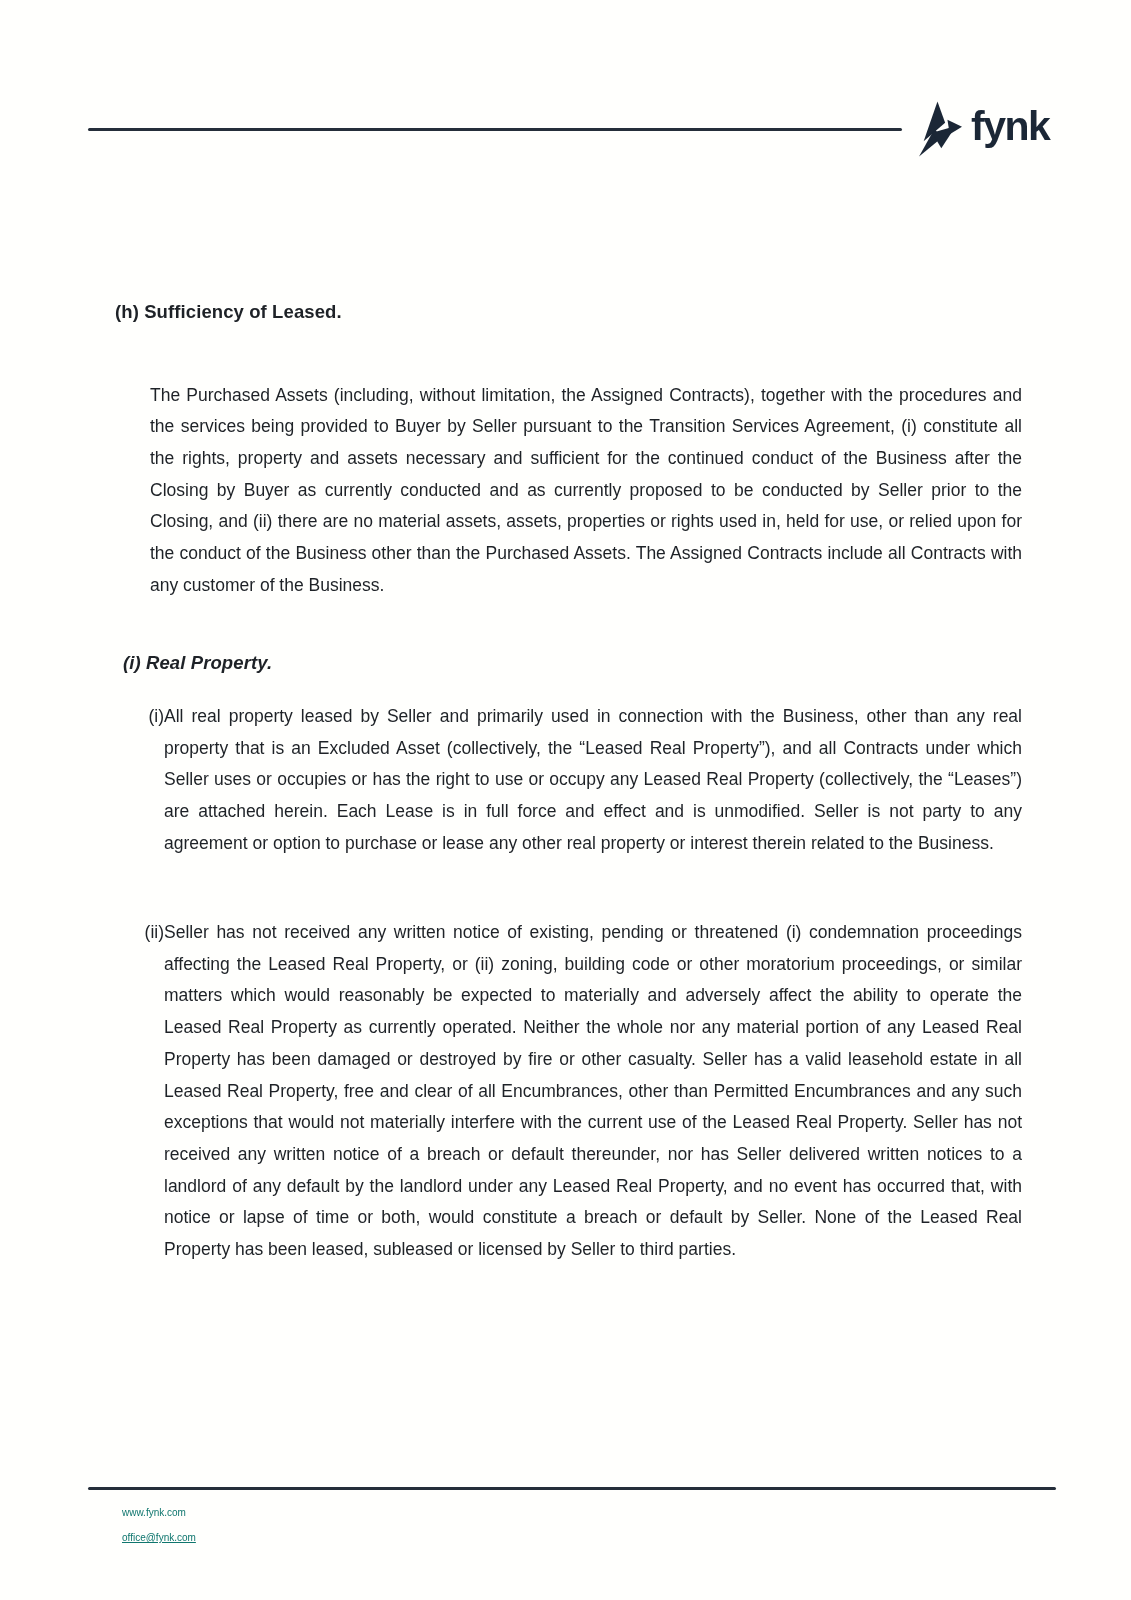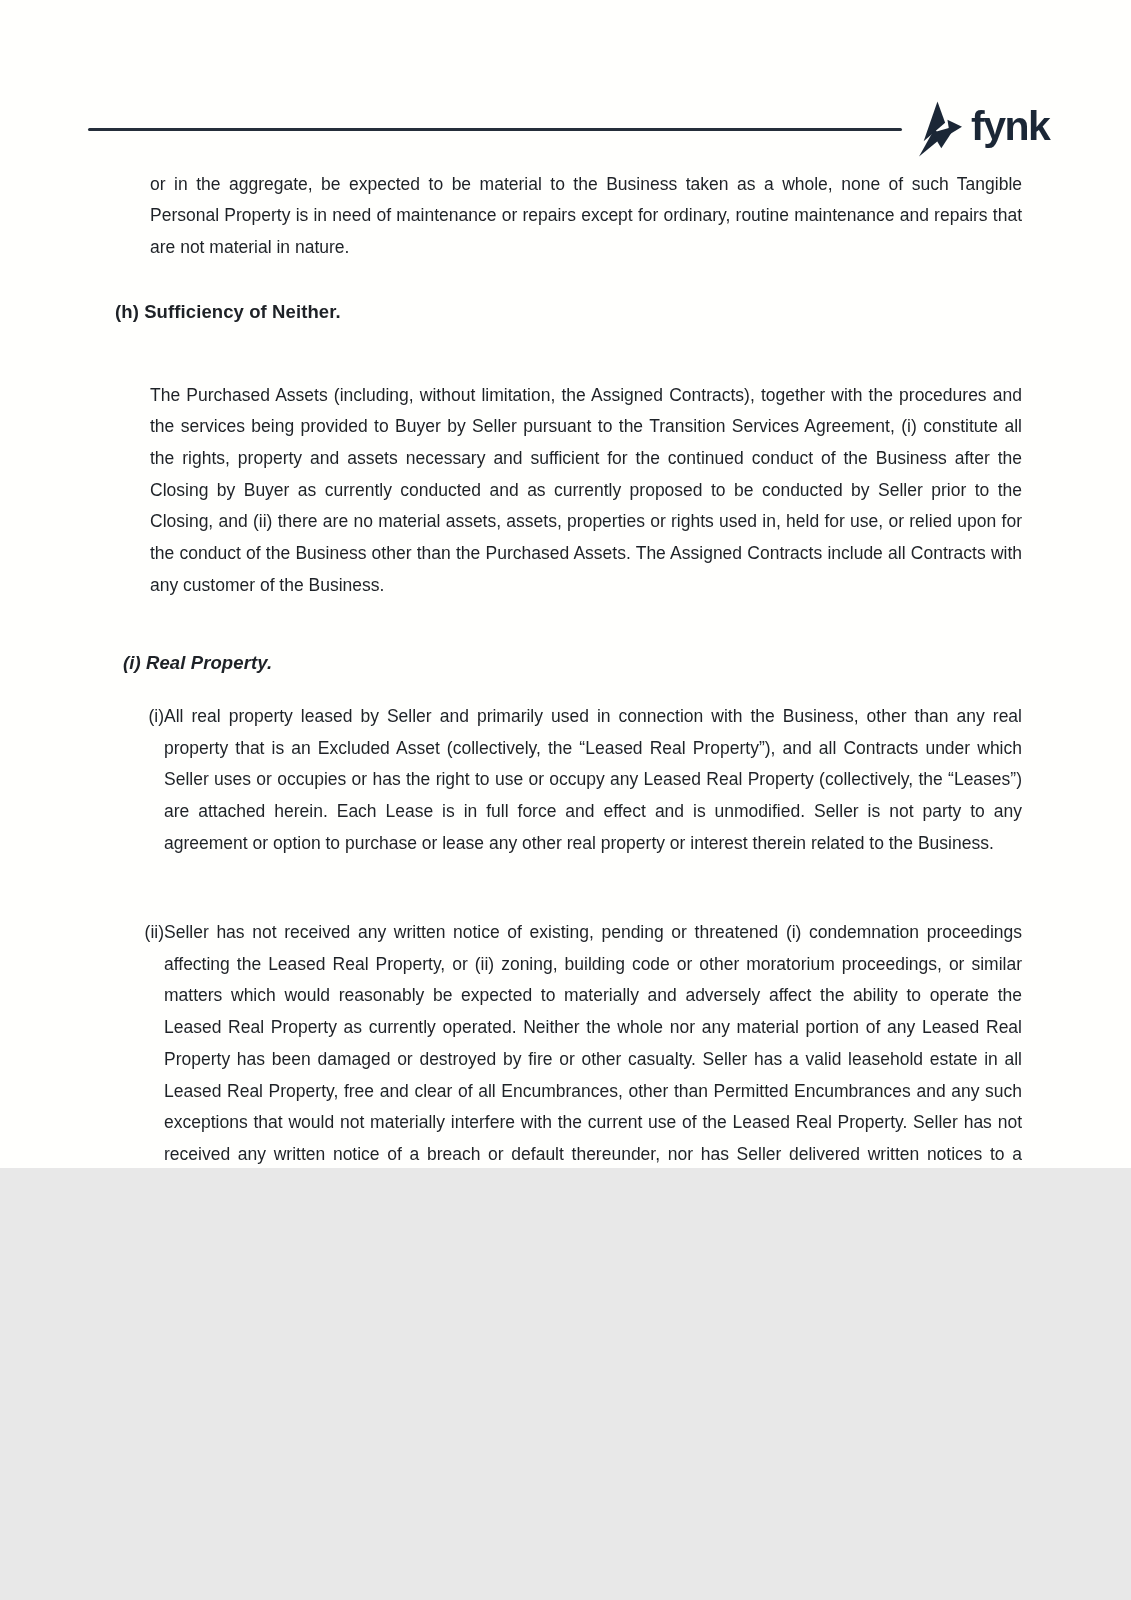"fynk" .page { height: 1168px -> 1600px }
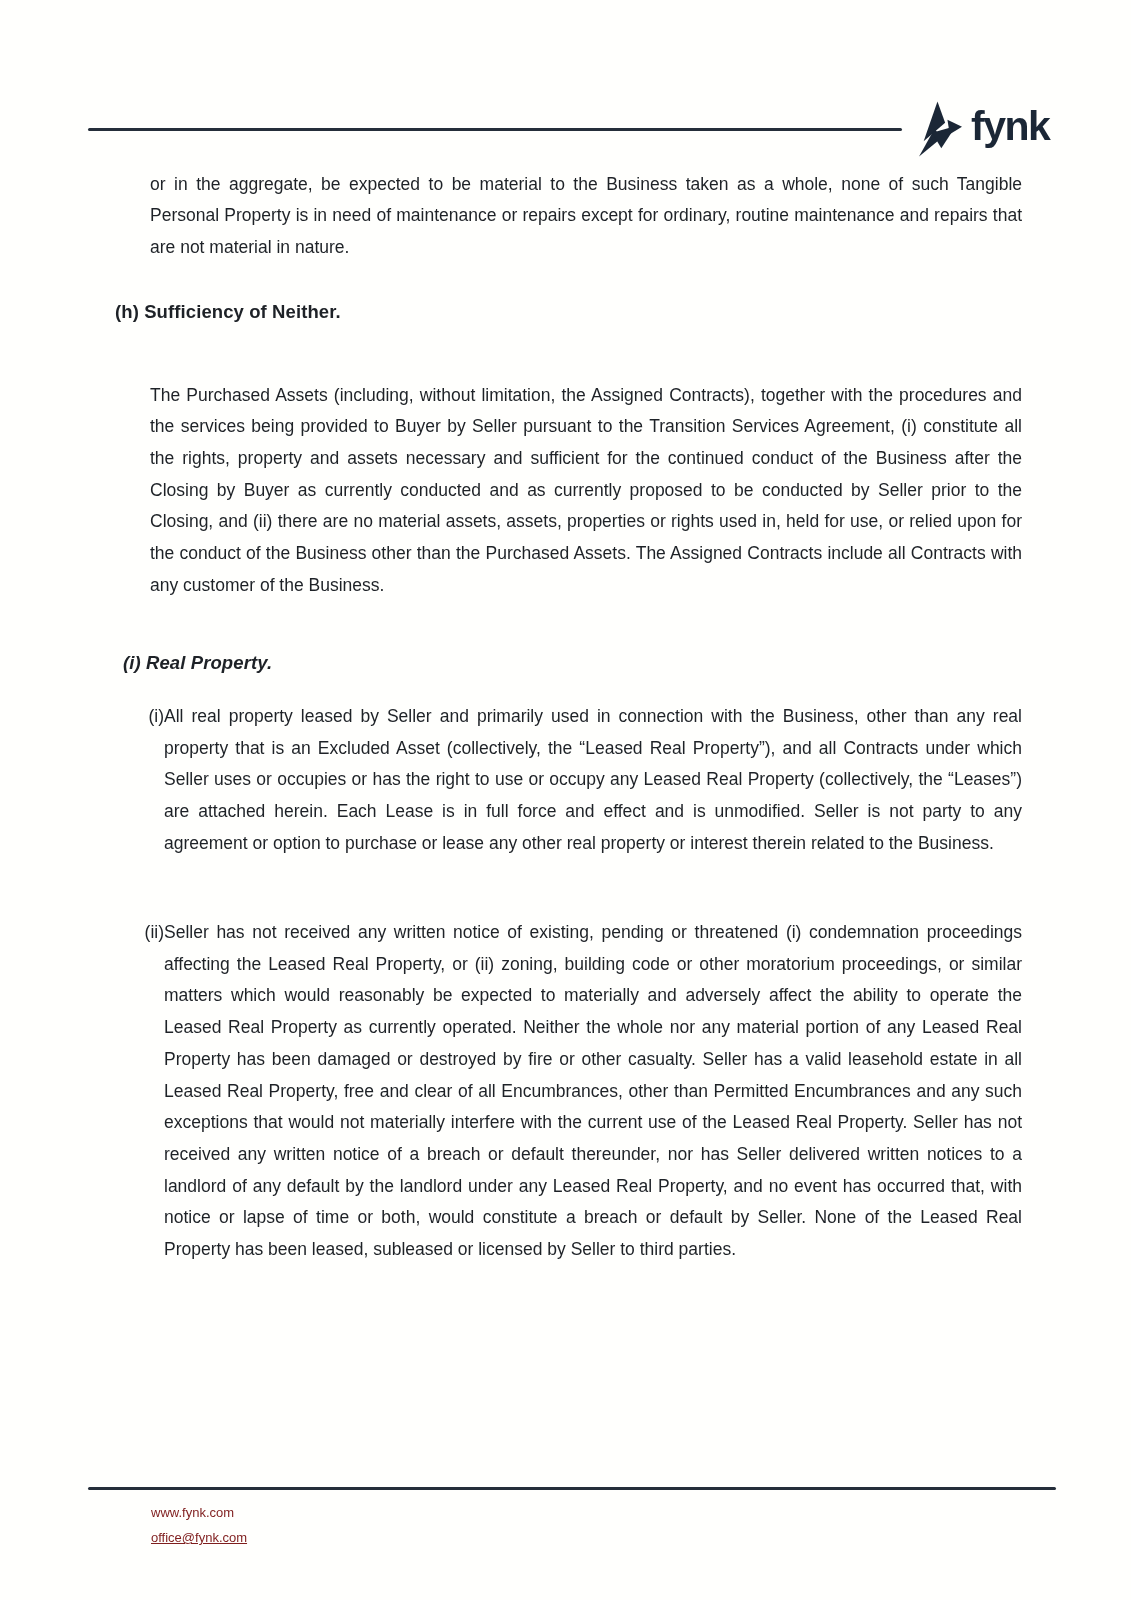"or in the aggregate, be" p.para { html: <p>or in the aggregate, be expected to be material to the Business taken as a whole, none of such Tangible Personal Property is in need of maintenance or repairs except for ordinary, routine maintenance and repairs that are not material in nature.</p> -> none }
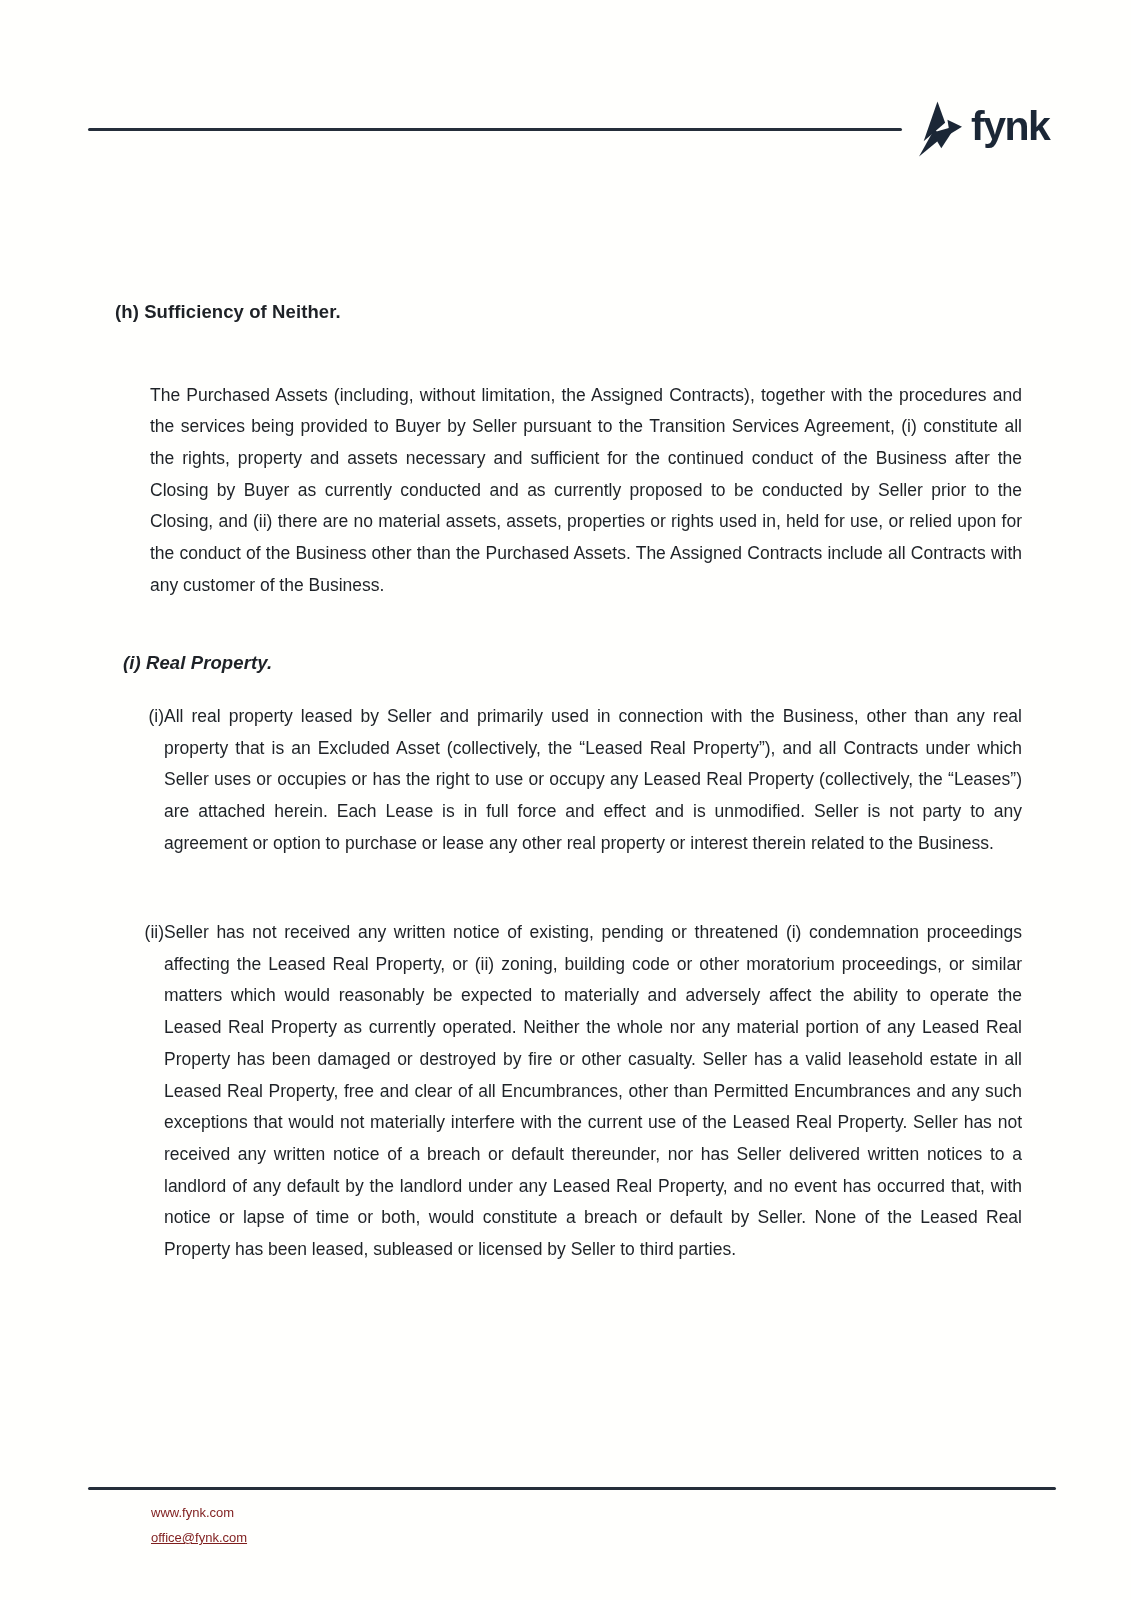"(h) Sufficiency of Neither." div.heading { text: Neither -> Leased }
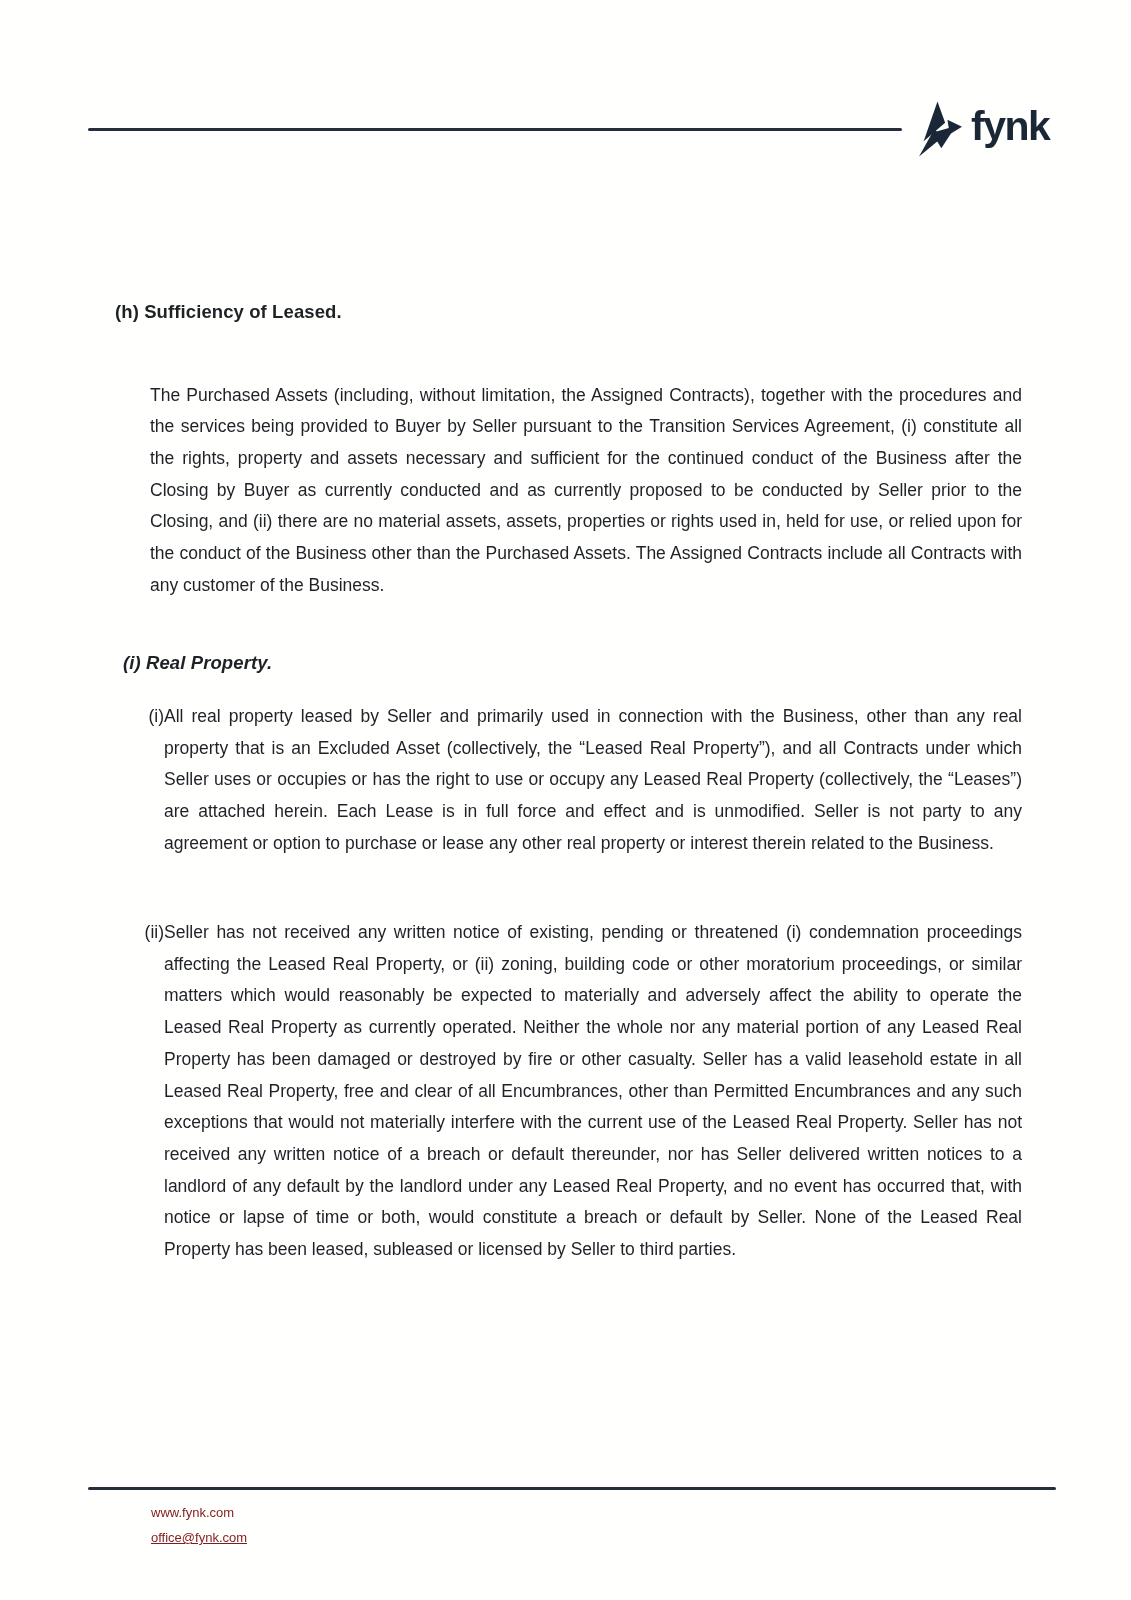"www.fynk.com" .footer-line { color: #7f1d1d -> #0f766e; font-size: 13px -> 10px; left: 151px -> 122px }
